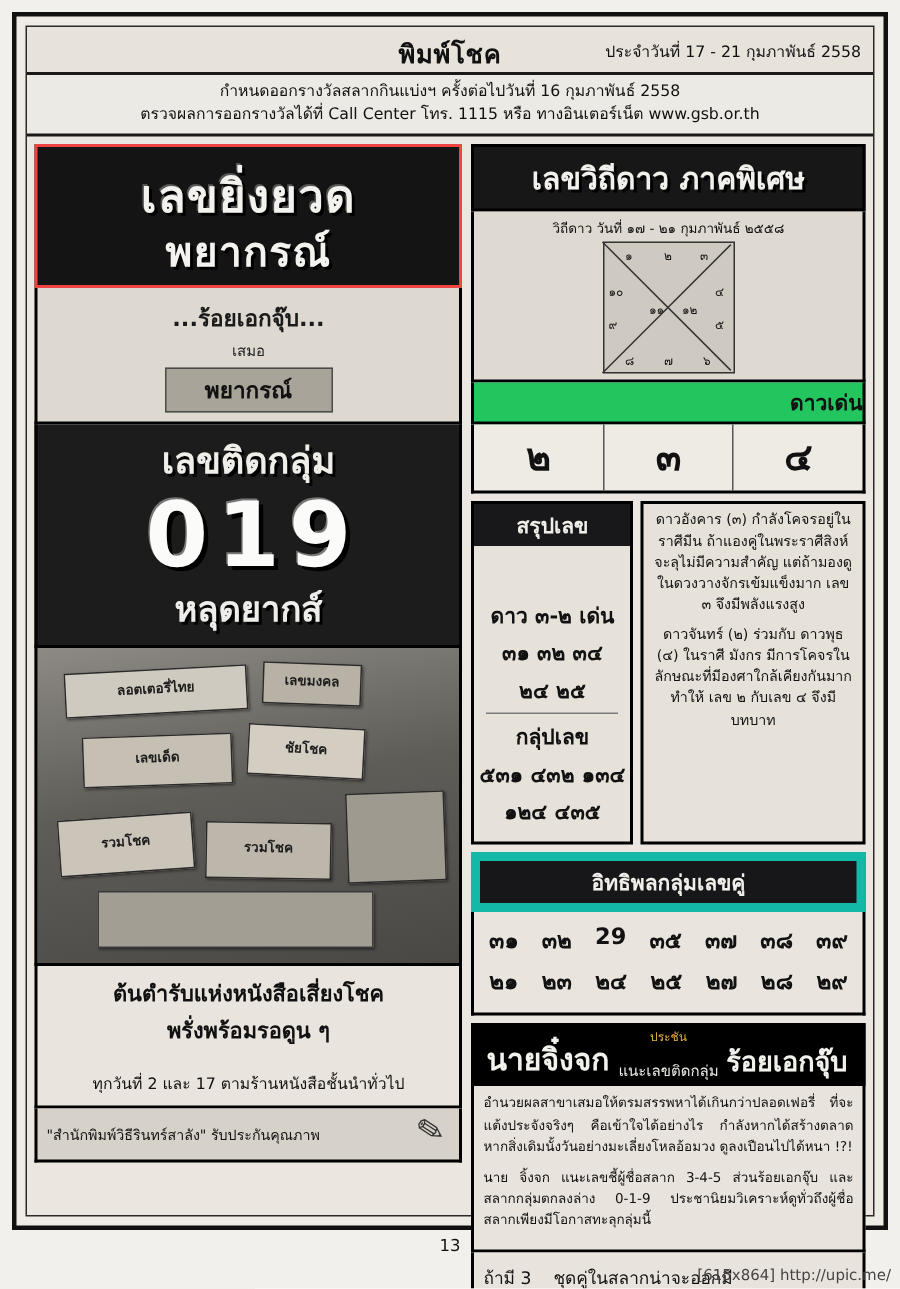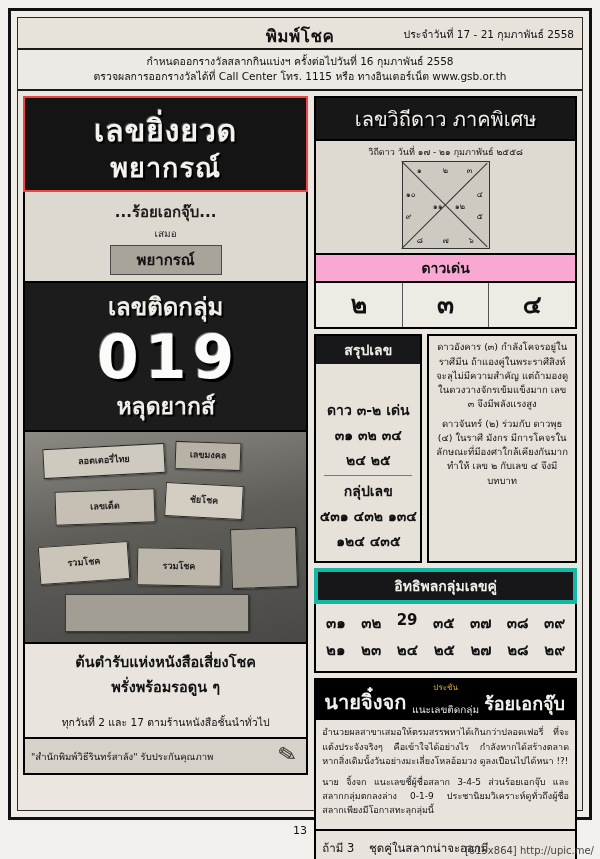"เลขวิถีดาว ภาคพิเศษ" .rHead span { font-weight: normal -> bold }
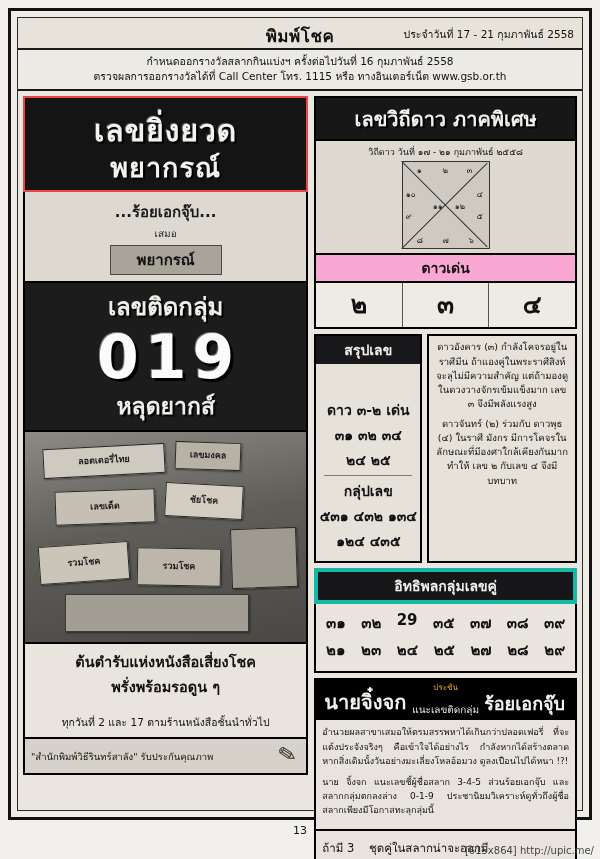"ดาวเด่น" .starbar { background: #f9a8d4 -> #22c55e; text-align: center -> right }
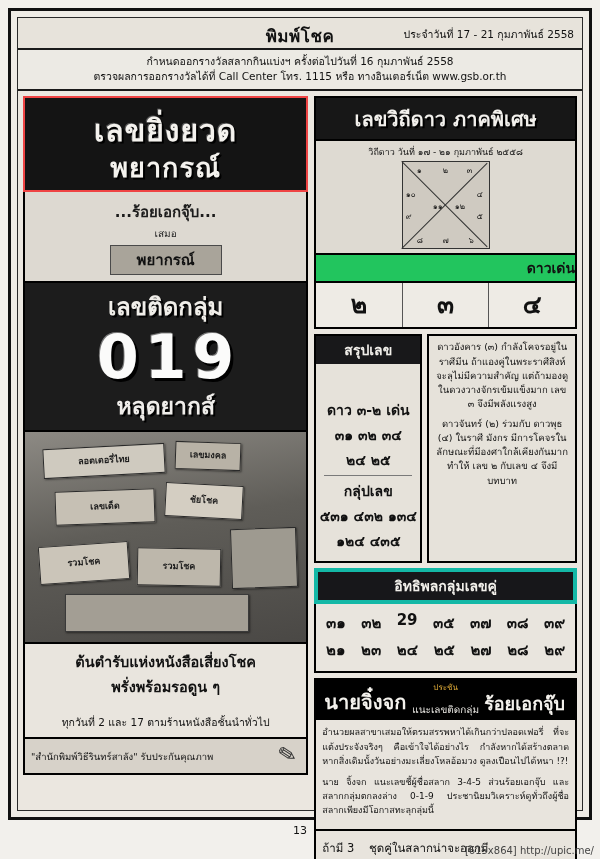"อิทธิพลกลุ่มเลขคู่" .evenHd { border: 4px solid #14b8a6 -> 6px solid #14b8a6 }
